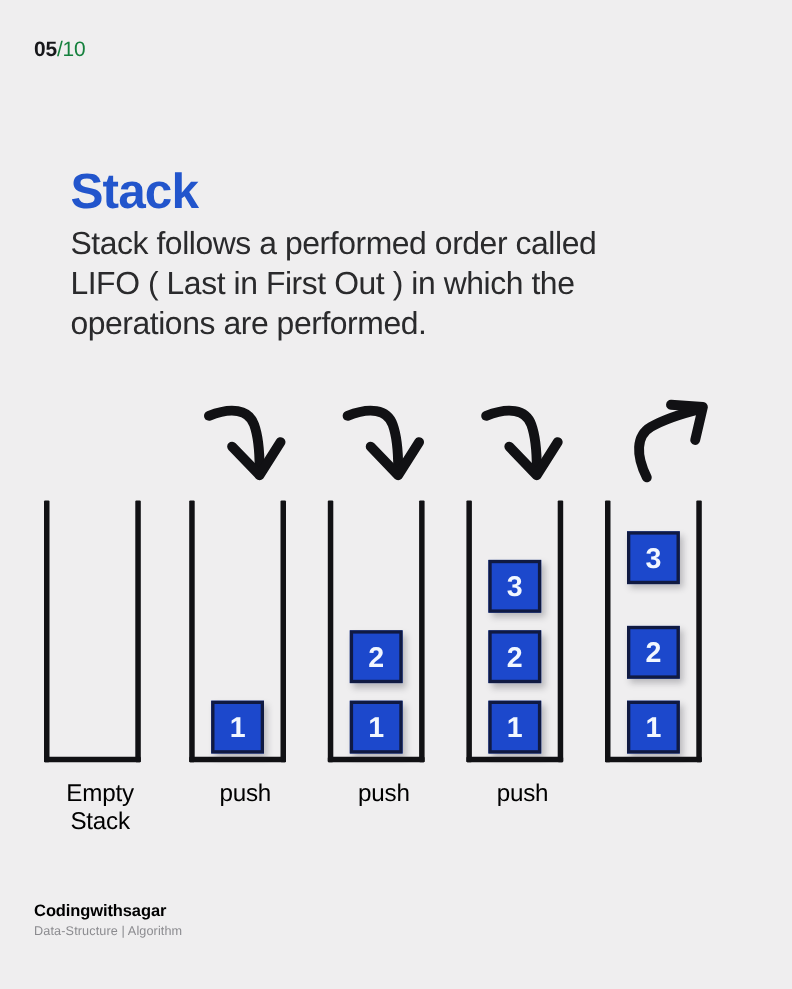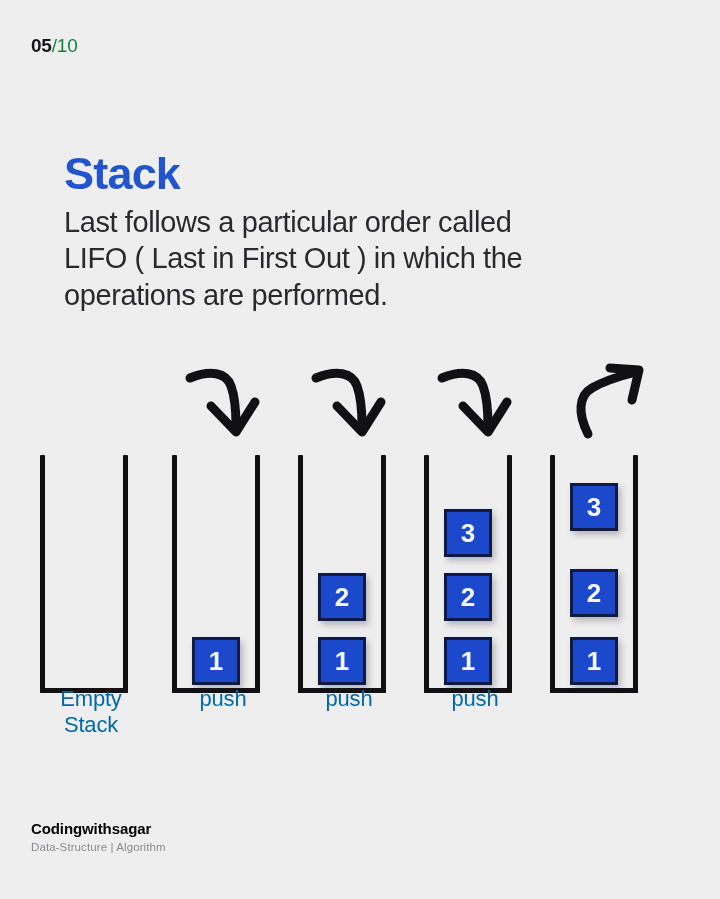"Last follows a particular order" p.subtitle { text: Last follows a particular -> Stack follows a performed }
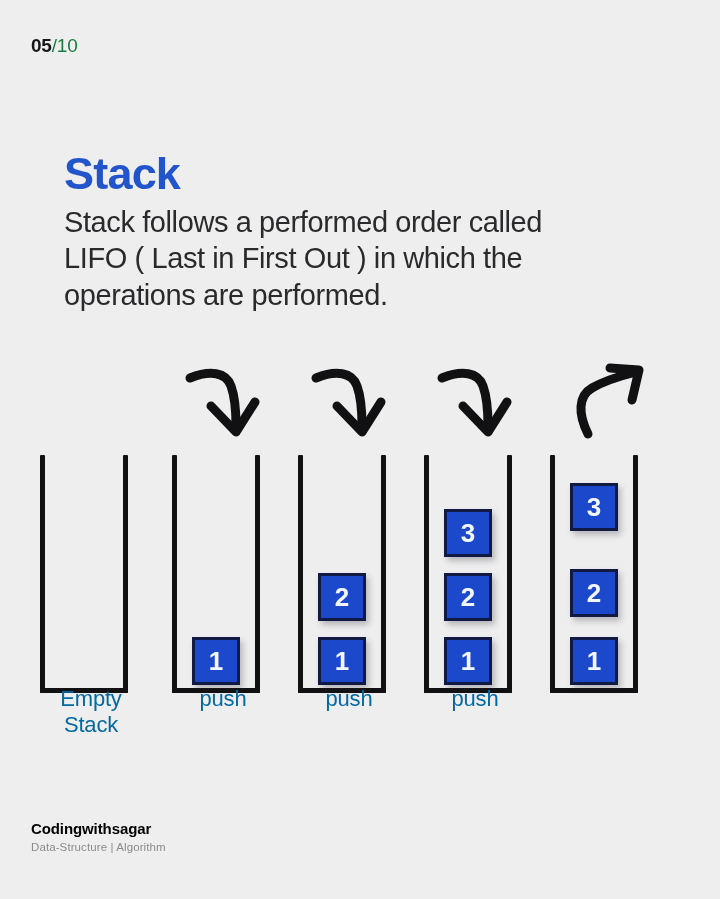"Empty" .op-label { color: #0369a1 -> #000000; top: 326px -> 348px }
